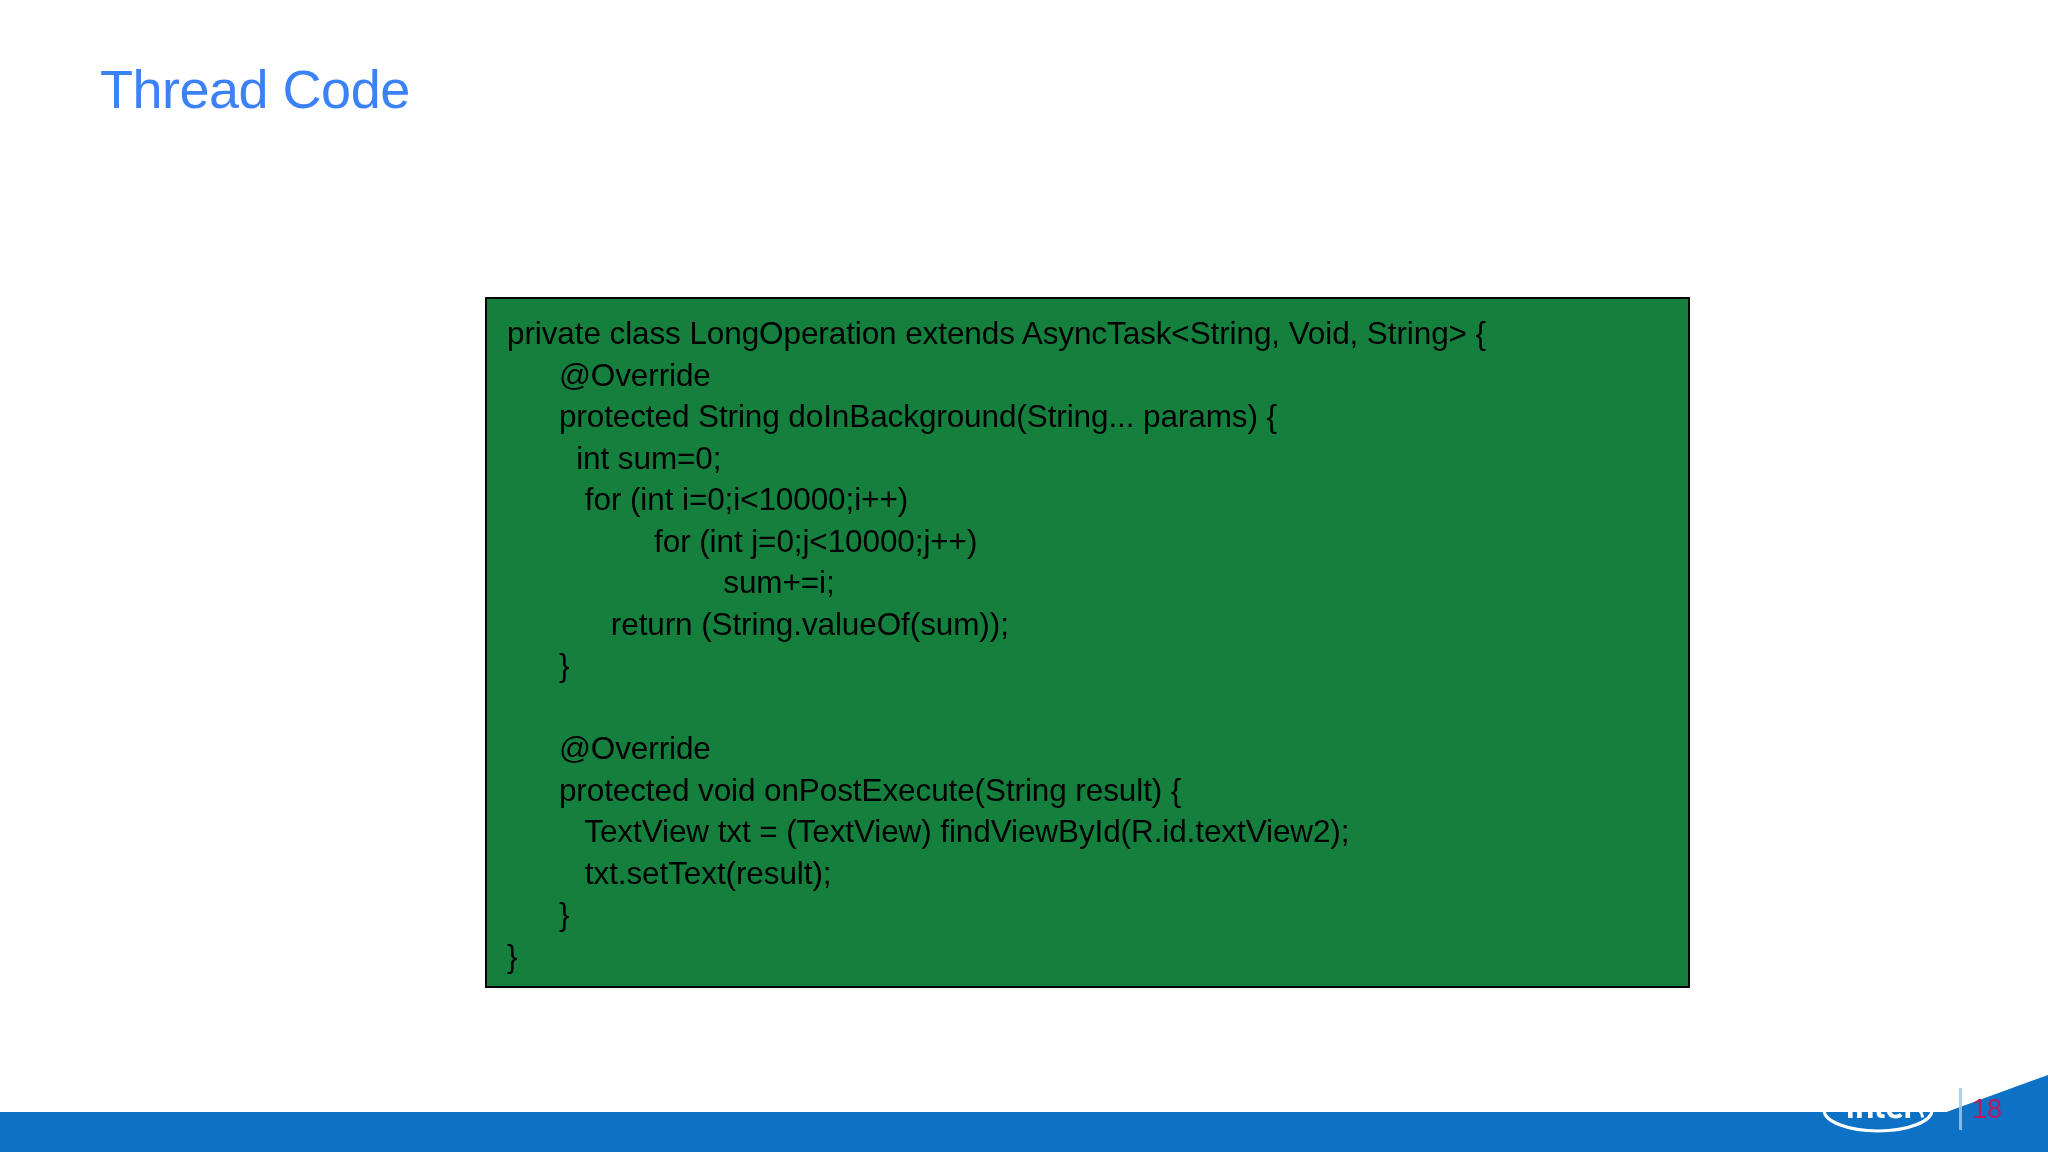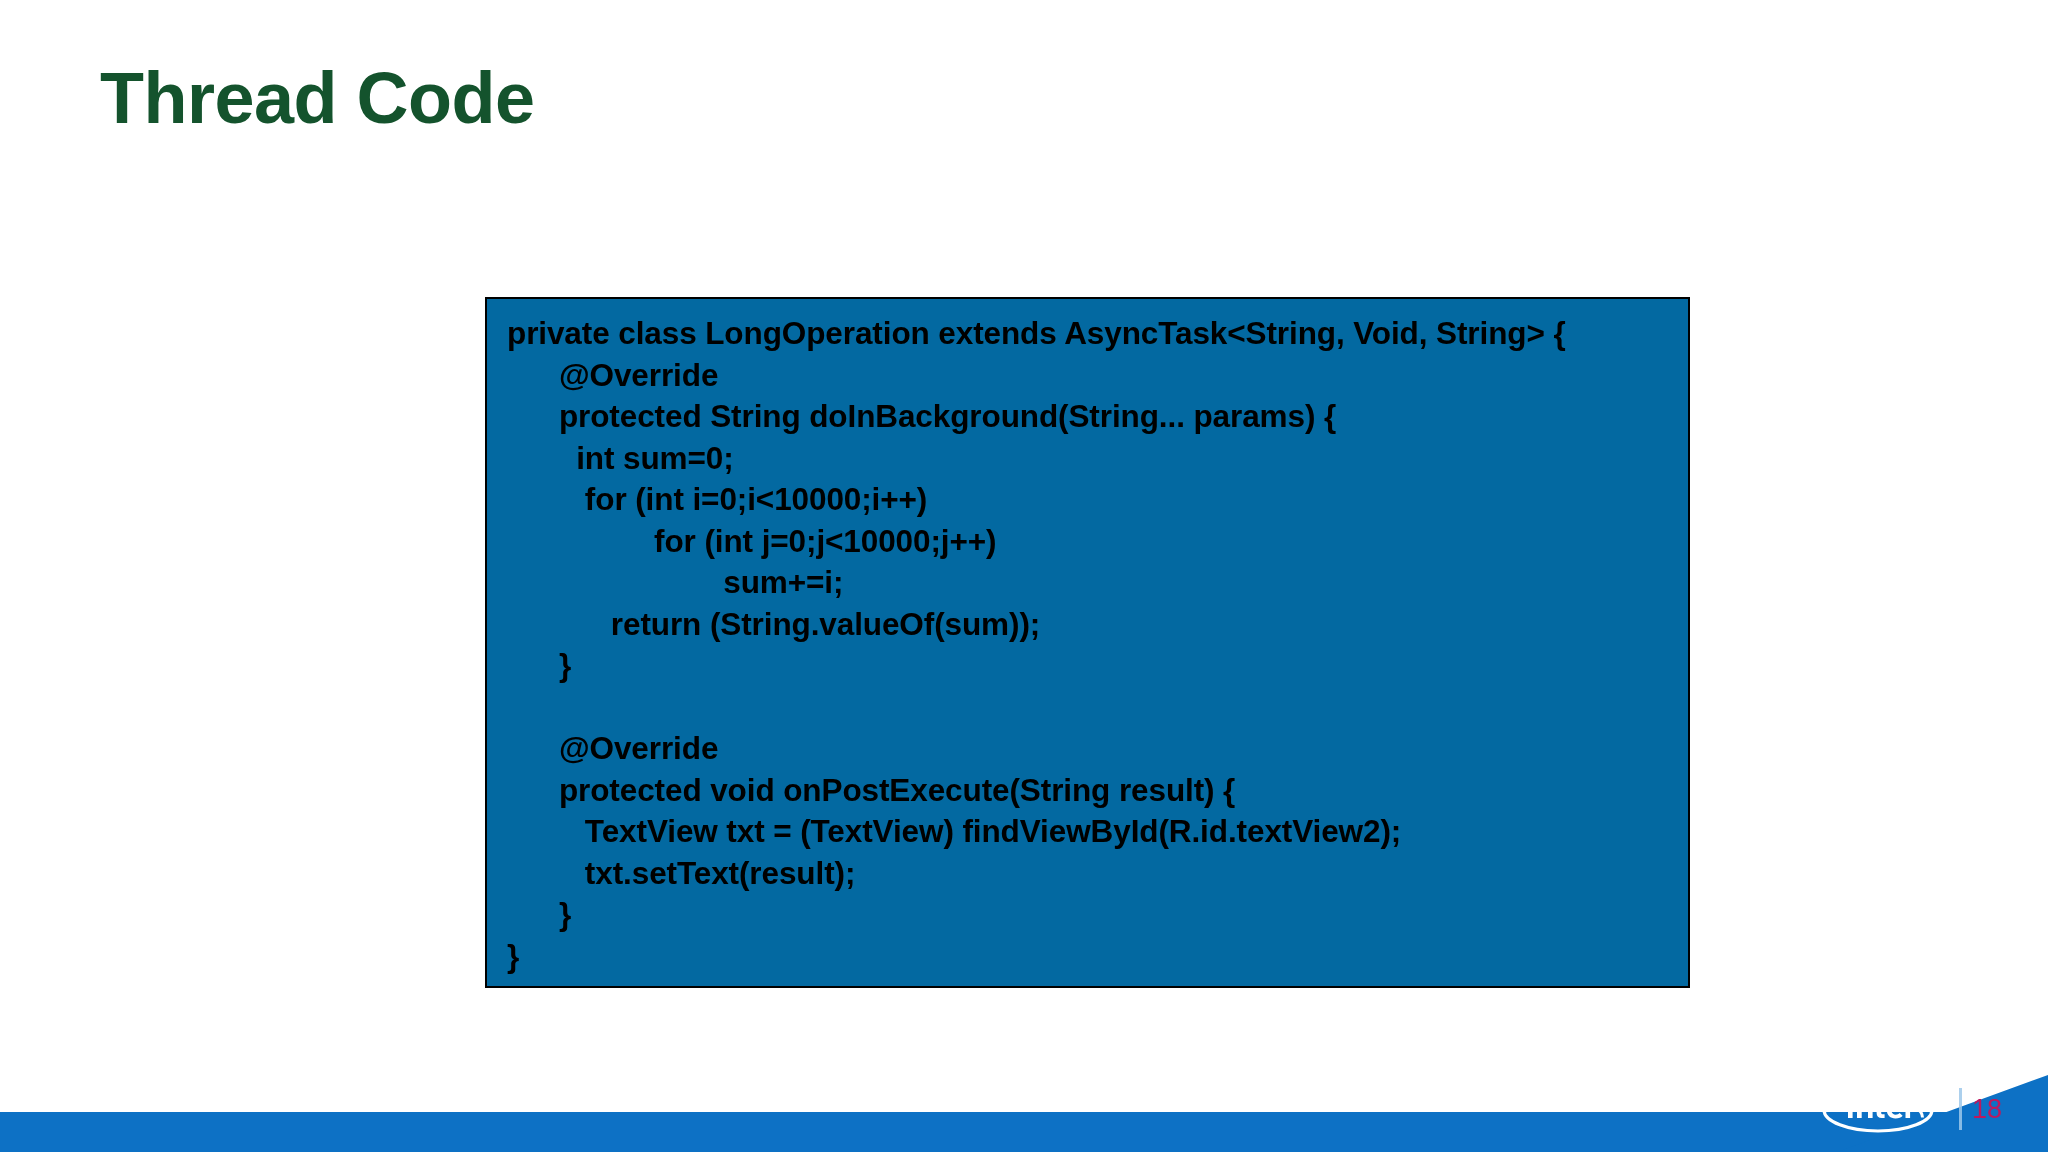"Thread Code" #slide-title { color: #14532d -> #3b82f6; font-size: 72px -> 54px; font-weight: 700 -> 400 }
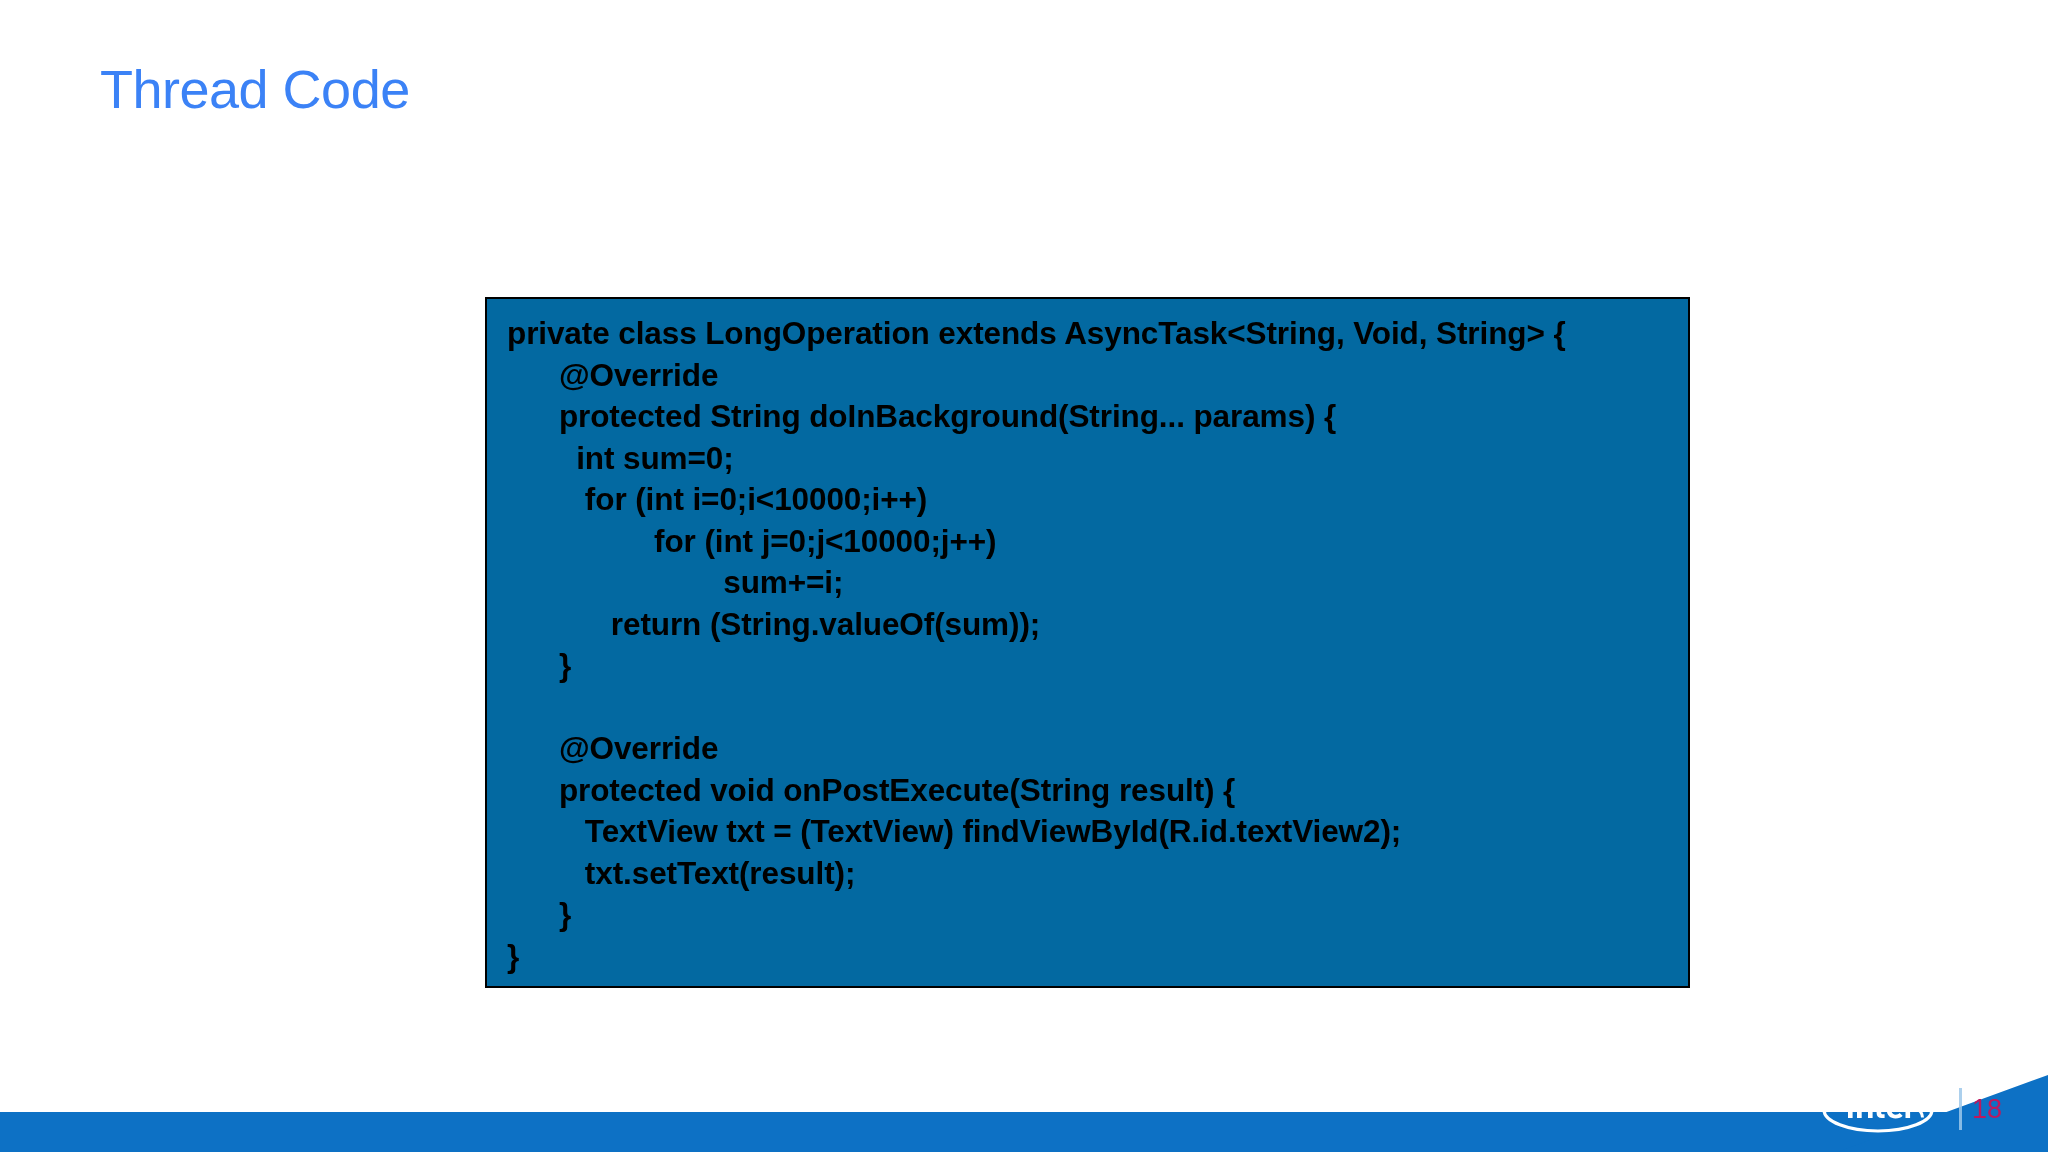"private class LongOperation extends" #code-frame { background: #0369a1 -> #15803d; font-weight: bold -> none }
